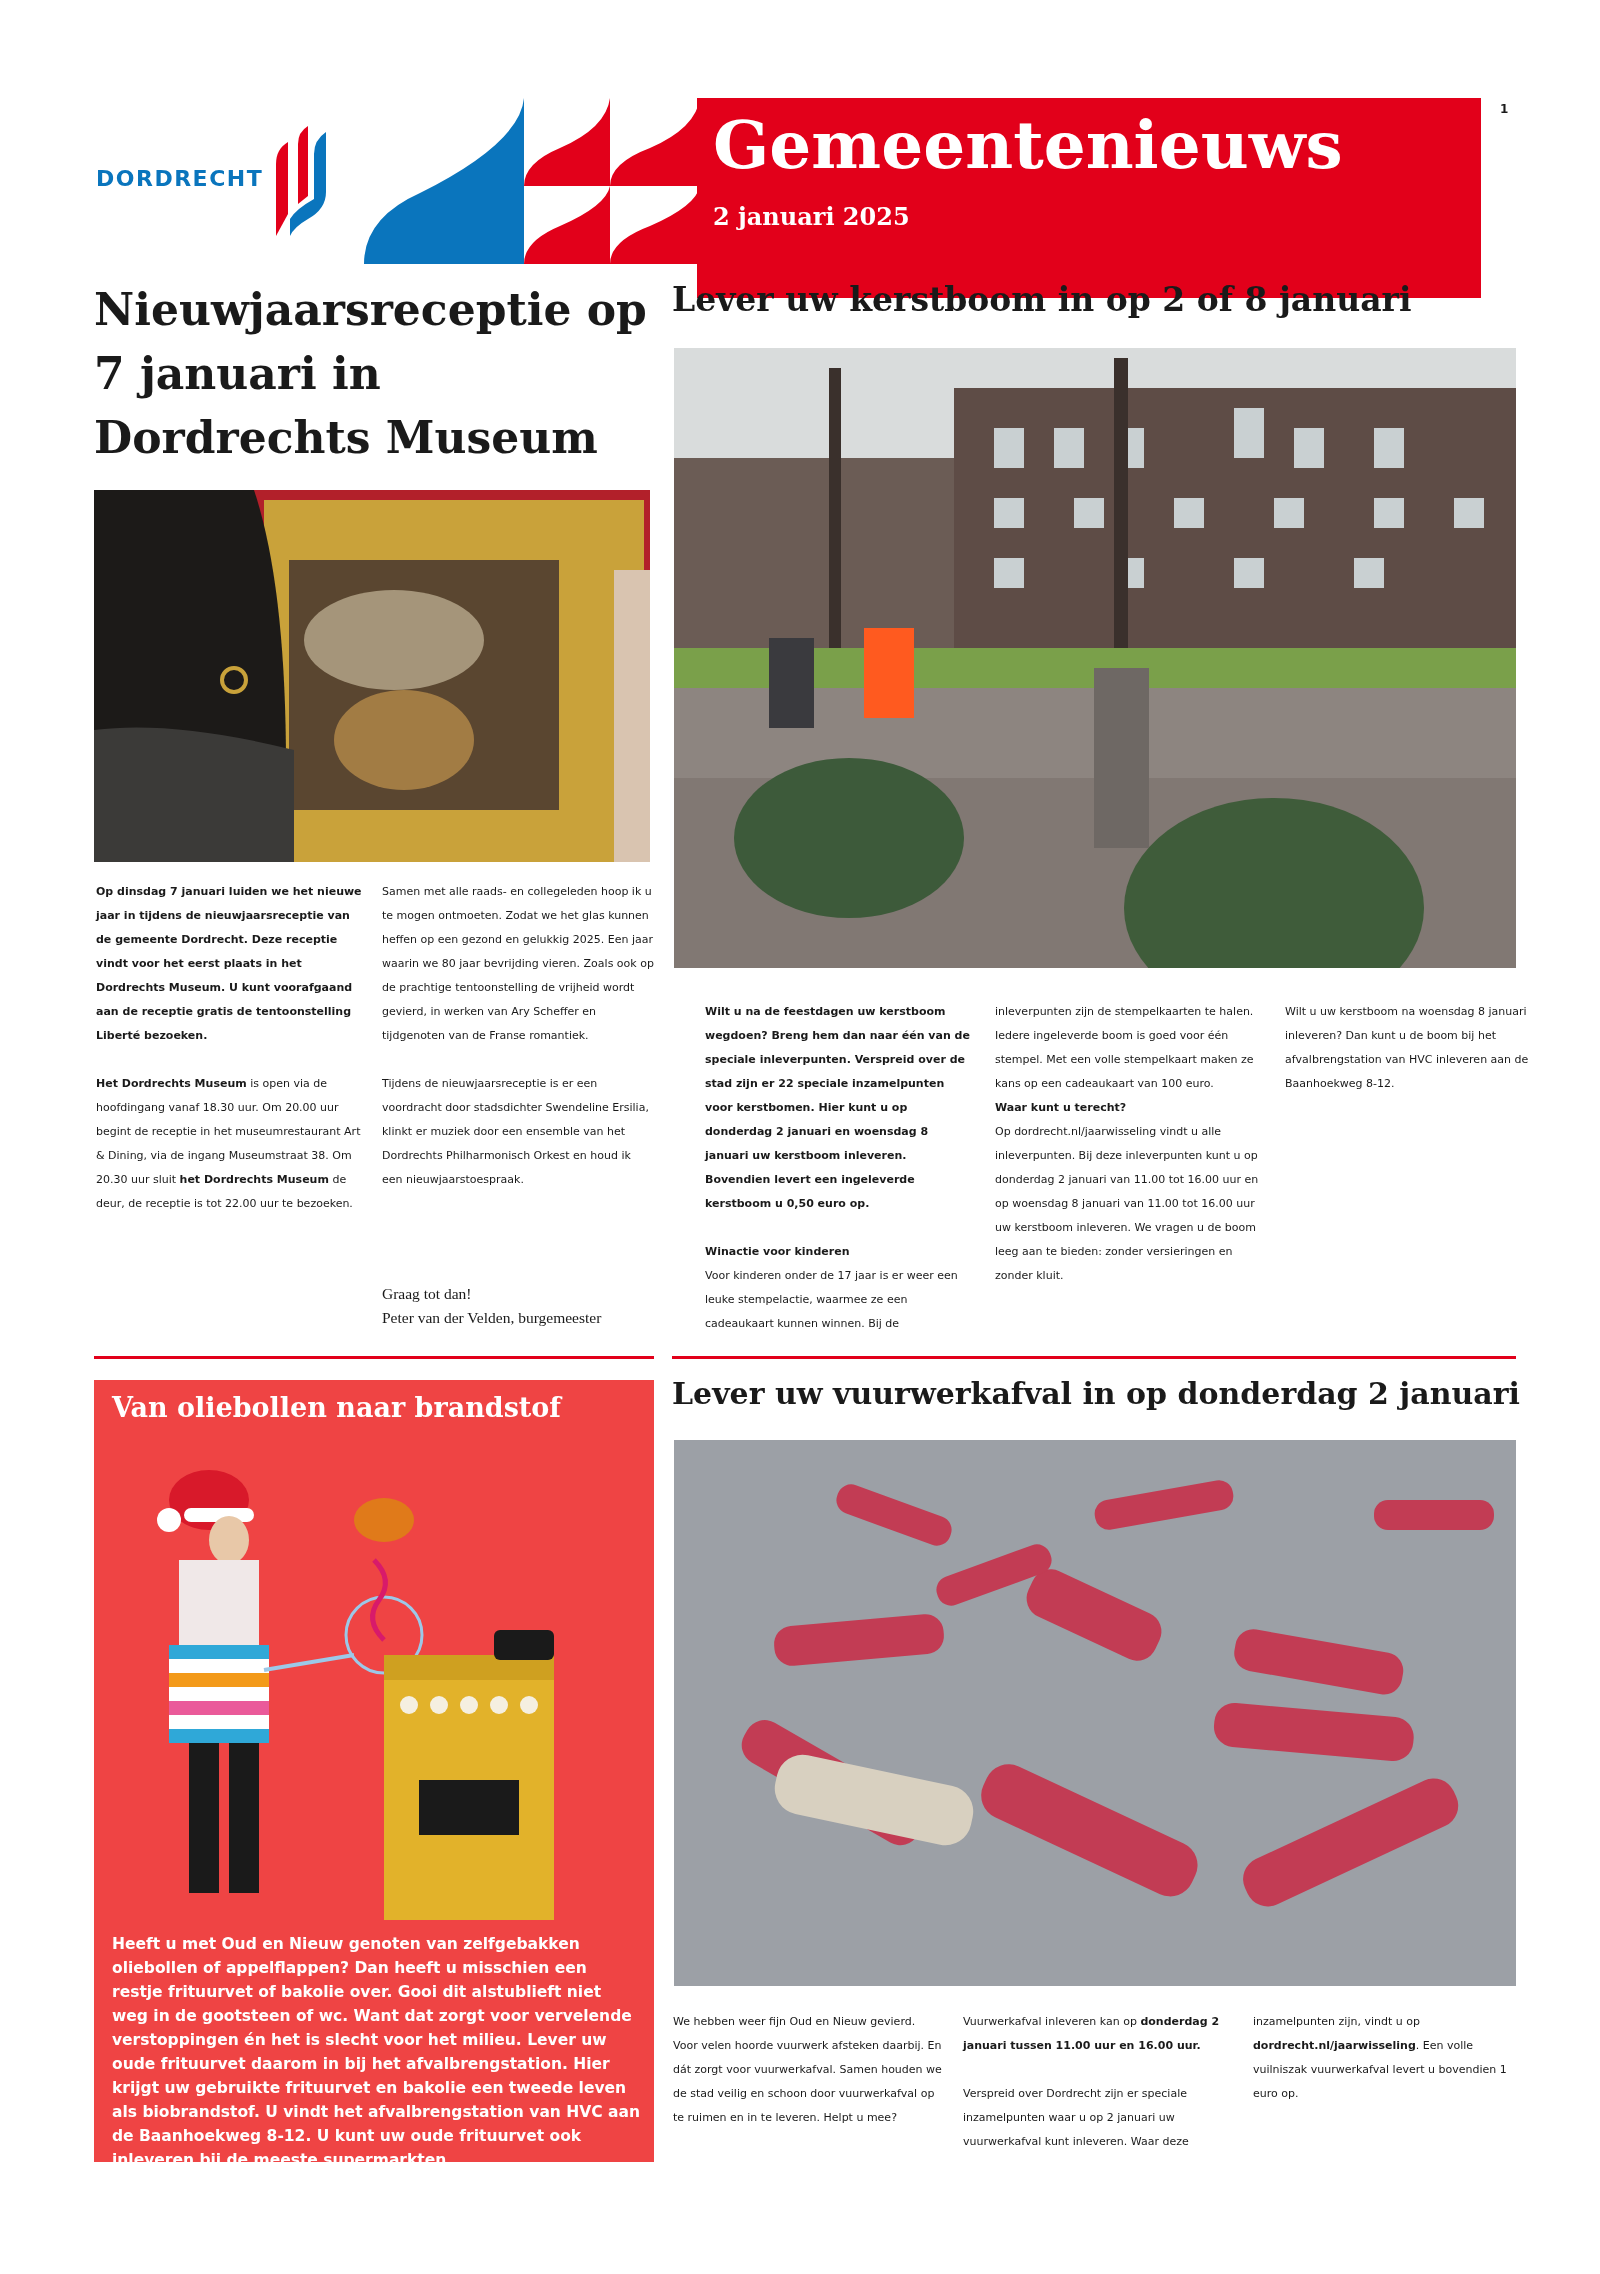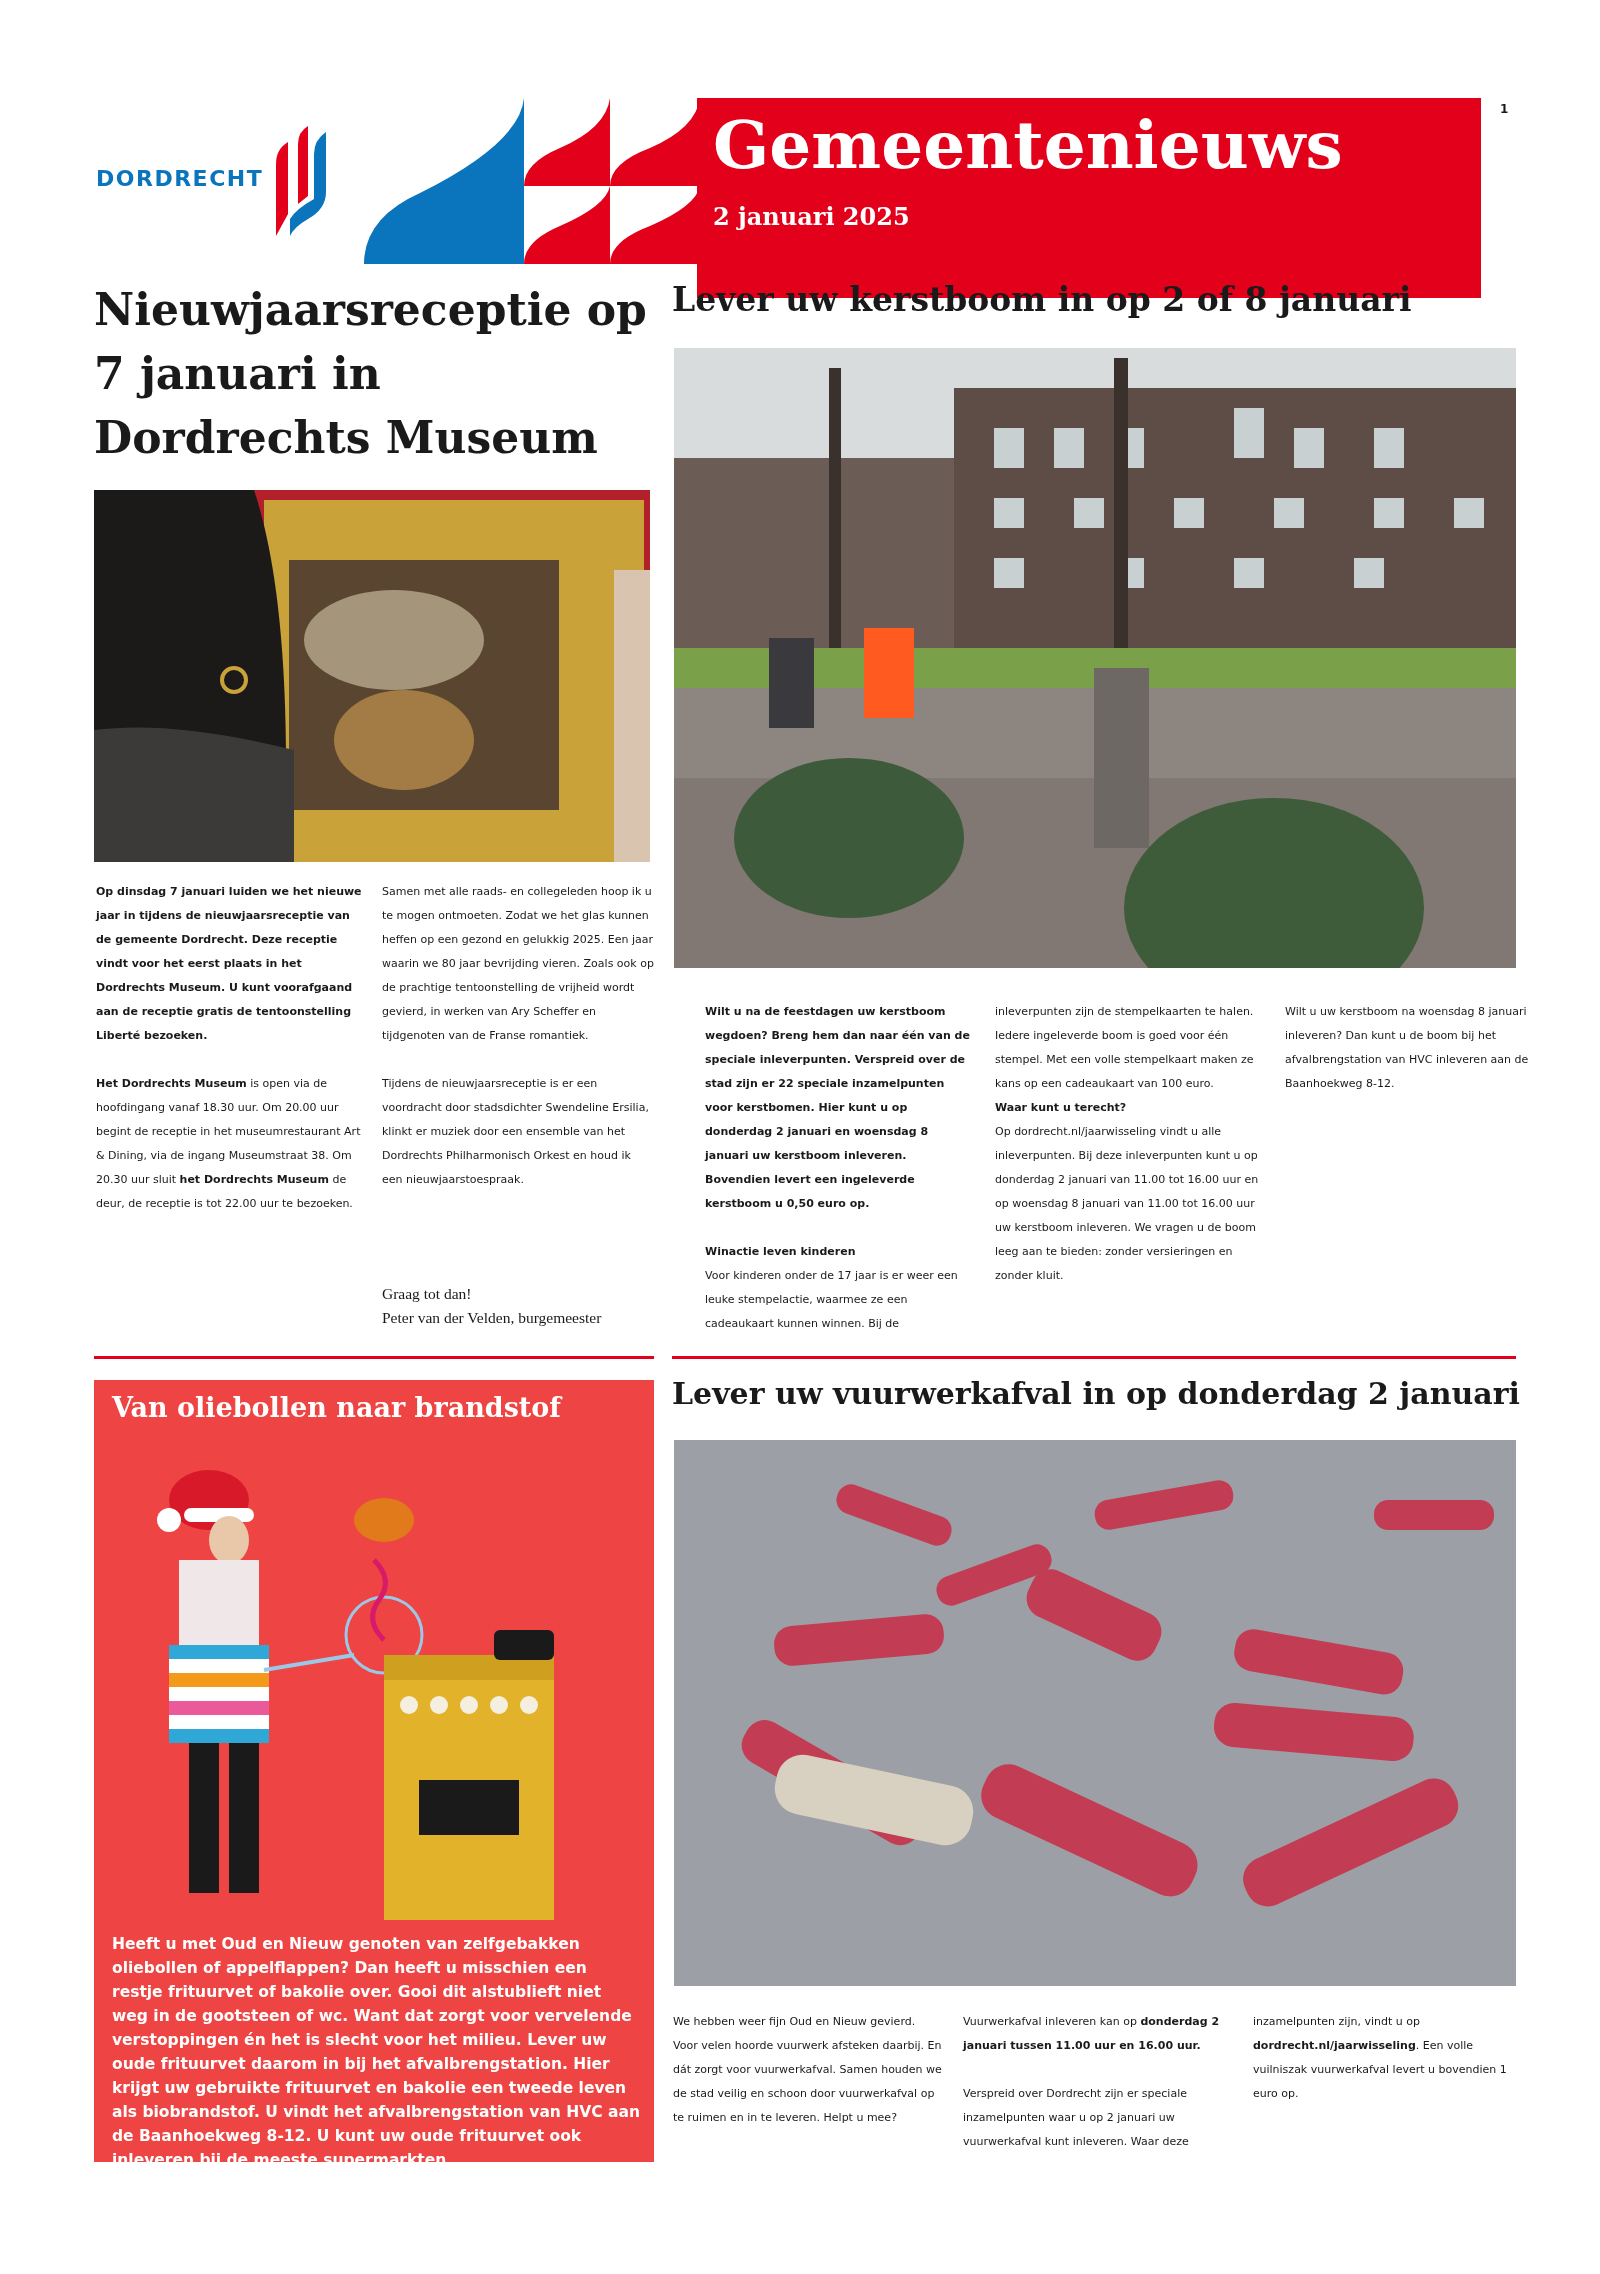"Winactie leven kinderen" div.lead { text: leven -> voor }
